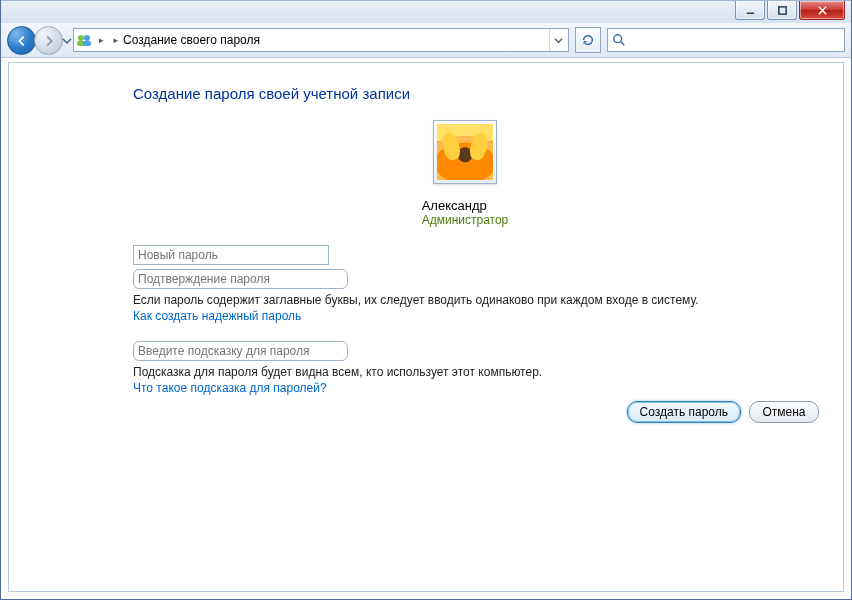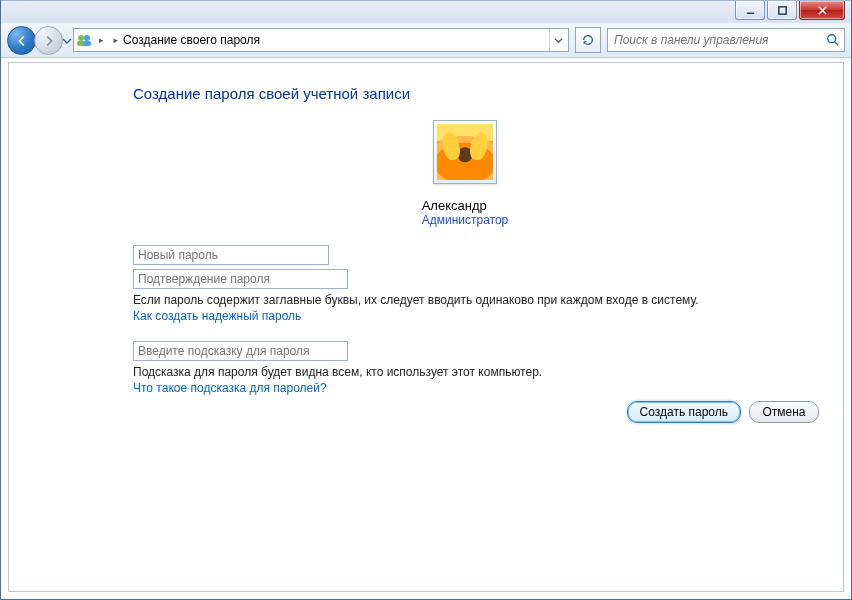"Поиск в панели управления" input { html: <input> -> none }
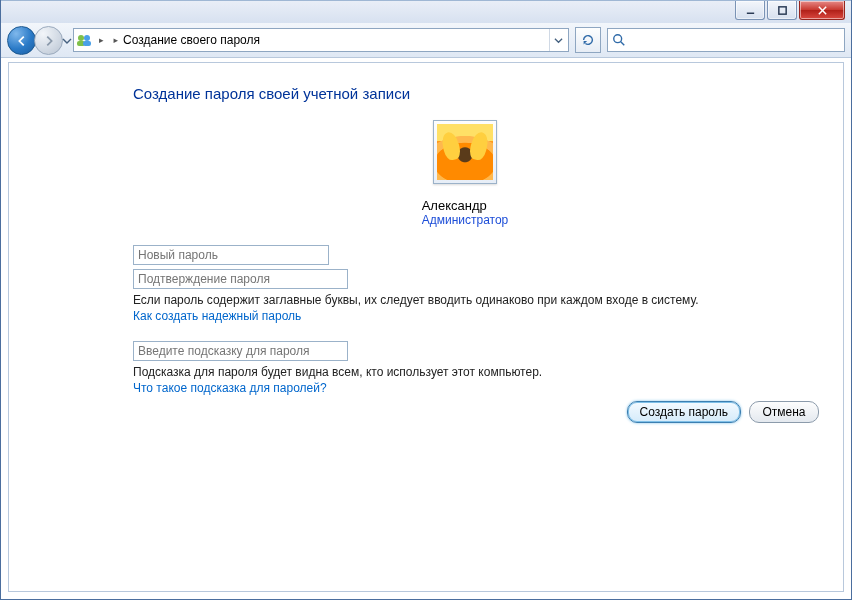"Администратор" .user-meta .urole { color: #1d4ed8 -> #4d7c0f }
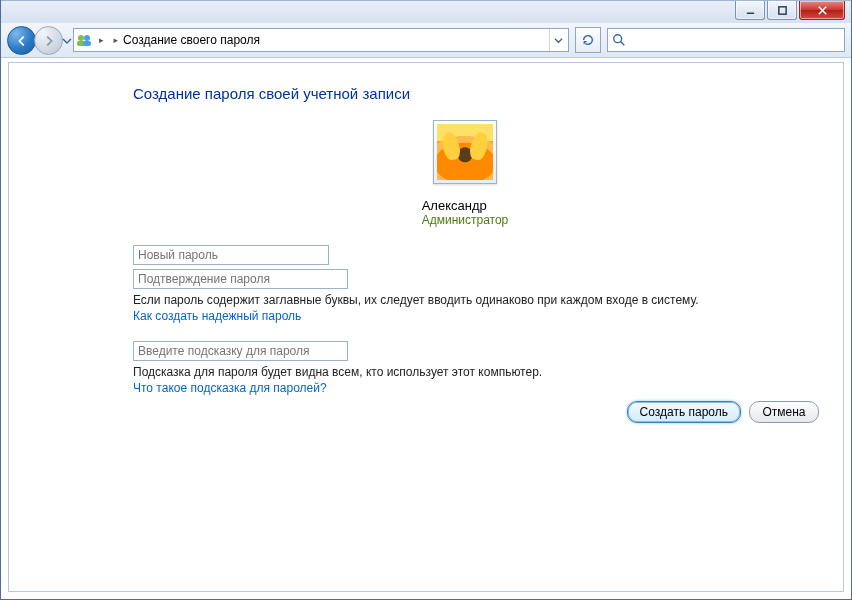"Подтверждение пароля" .text-input.wide { border-radius: none -> 6px }
